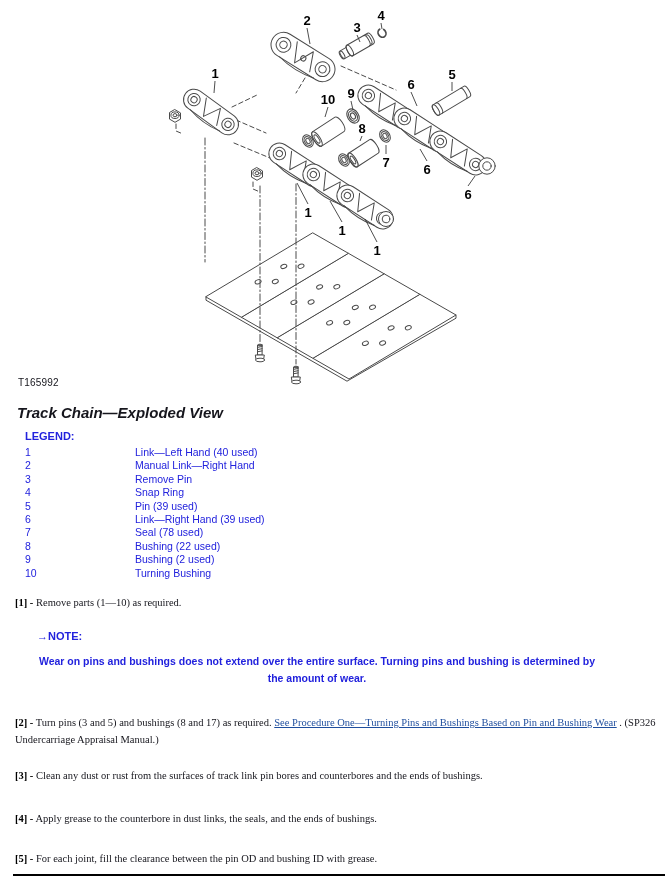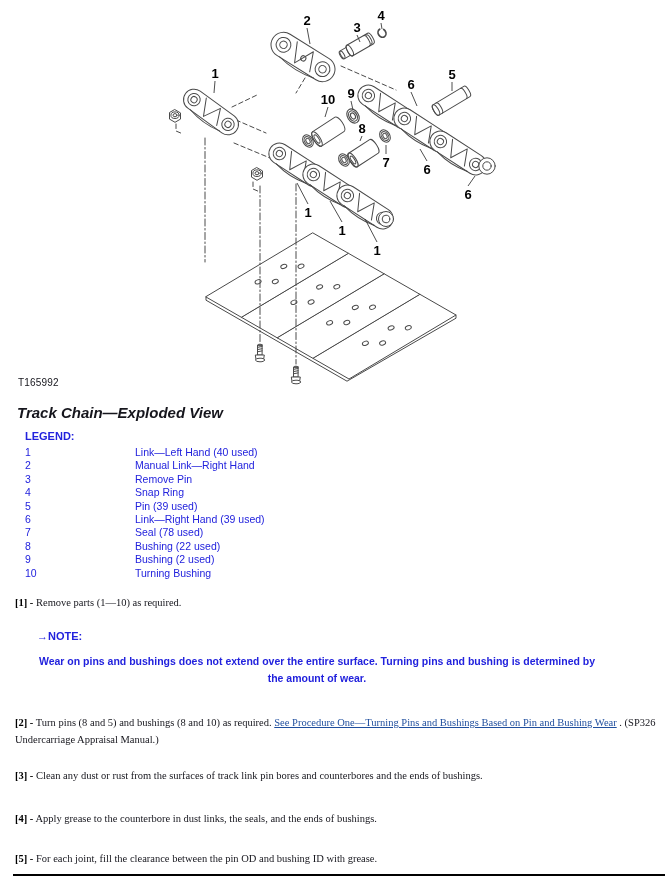"Turn pins (8 and 5)" span { text: 8 and 5) and bushings (8 and 10 -> 3 and 5) and bushings (8 and 17 }
